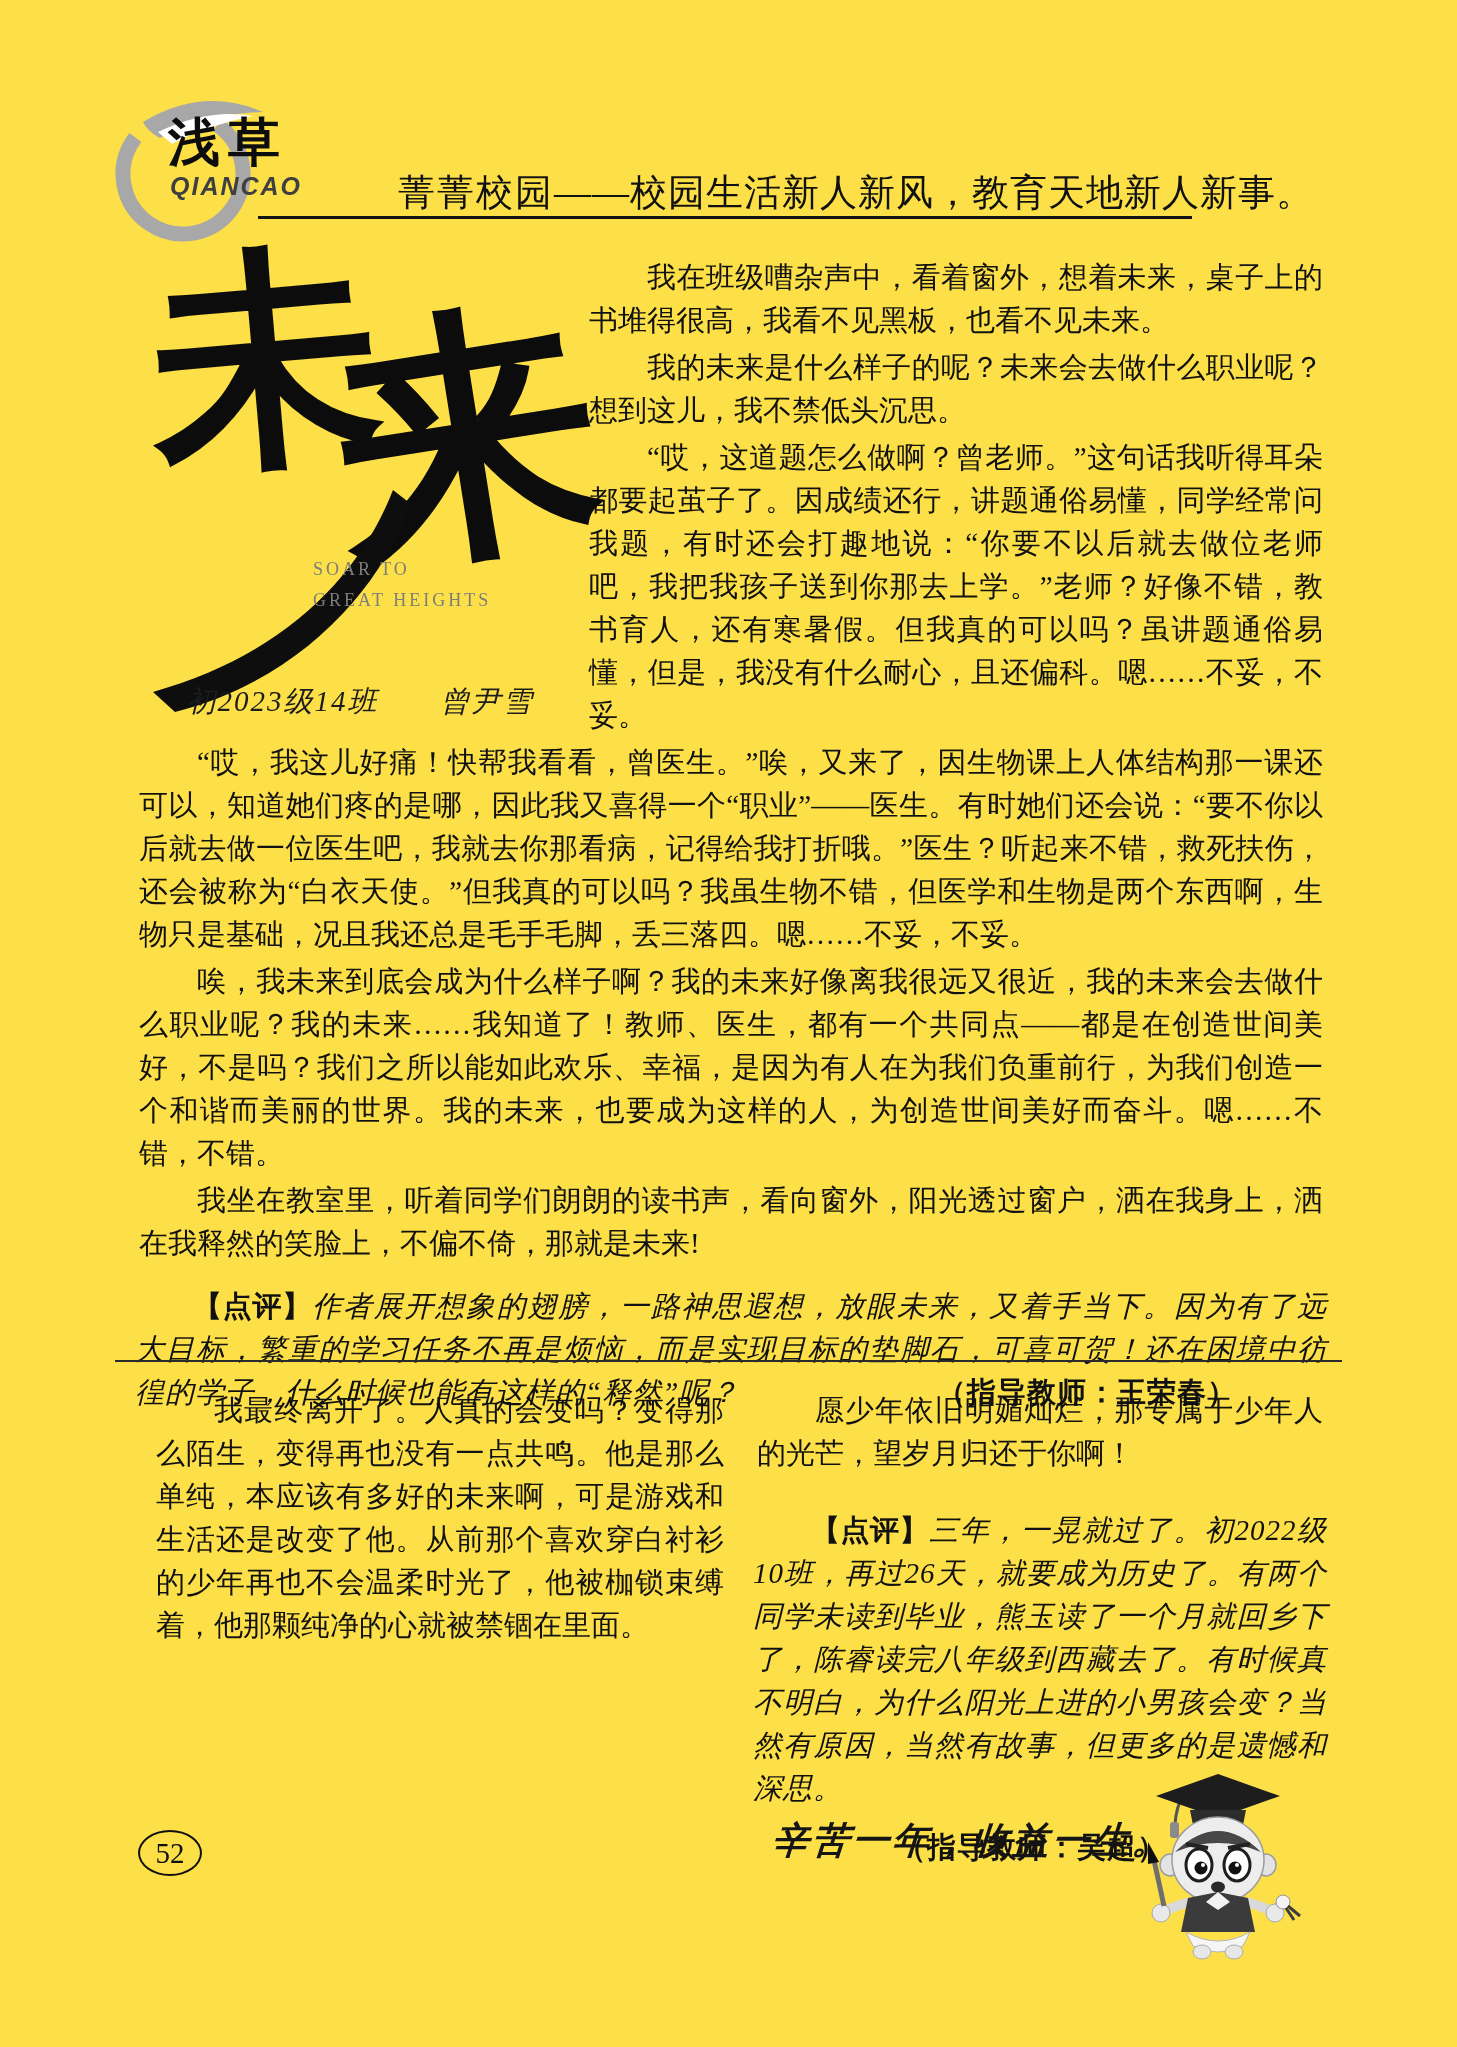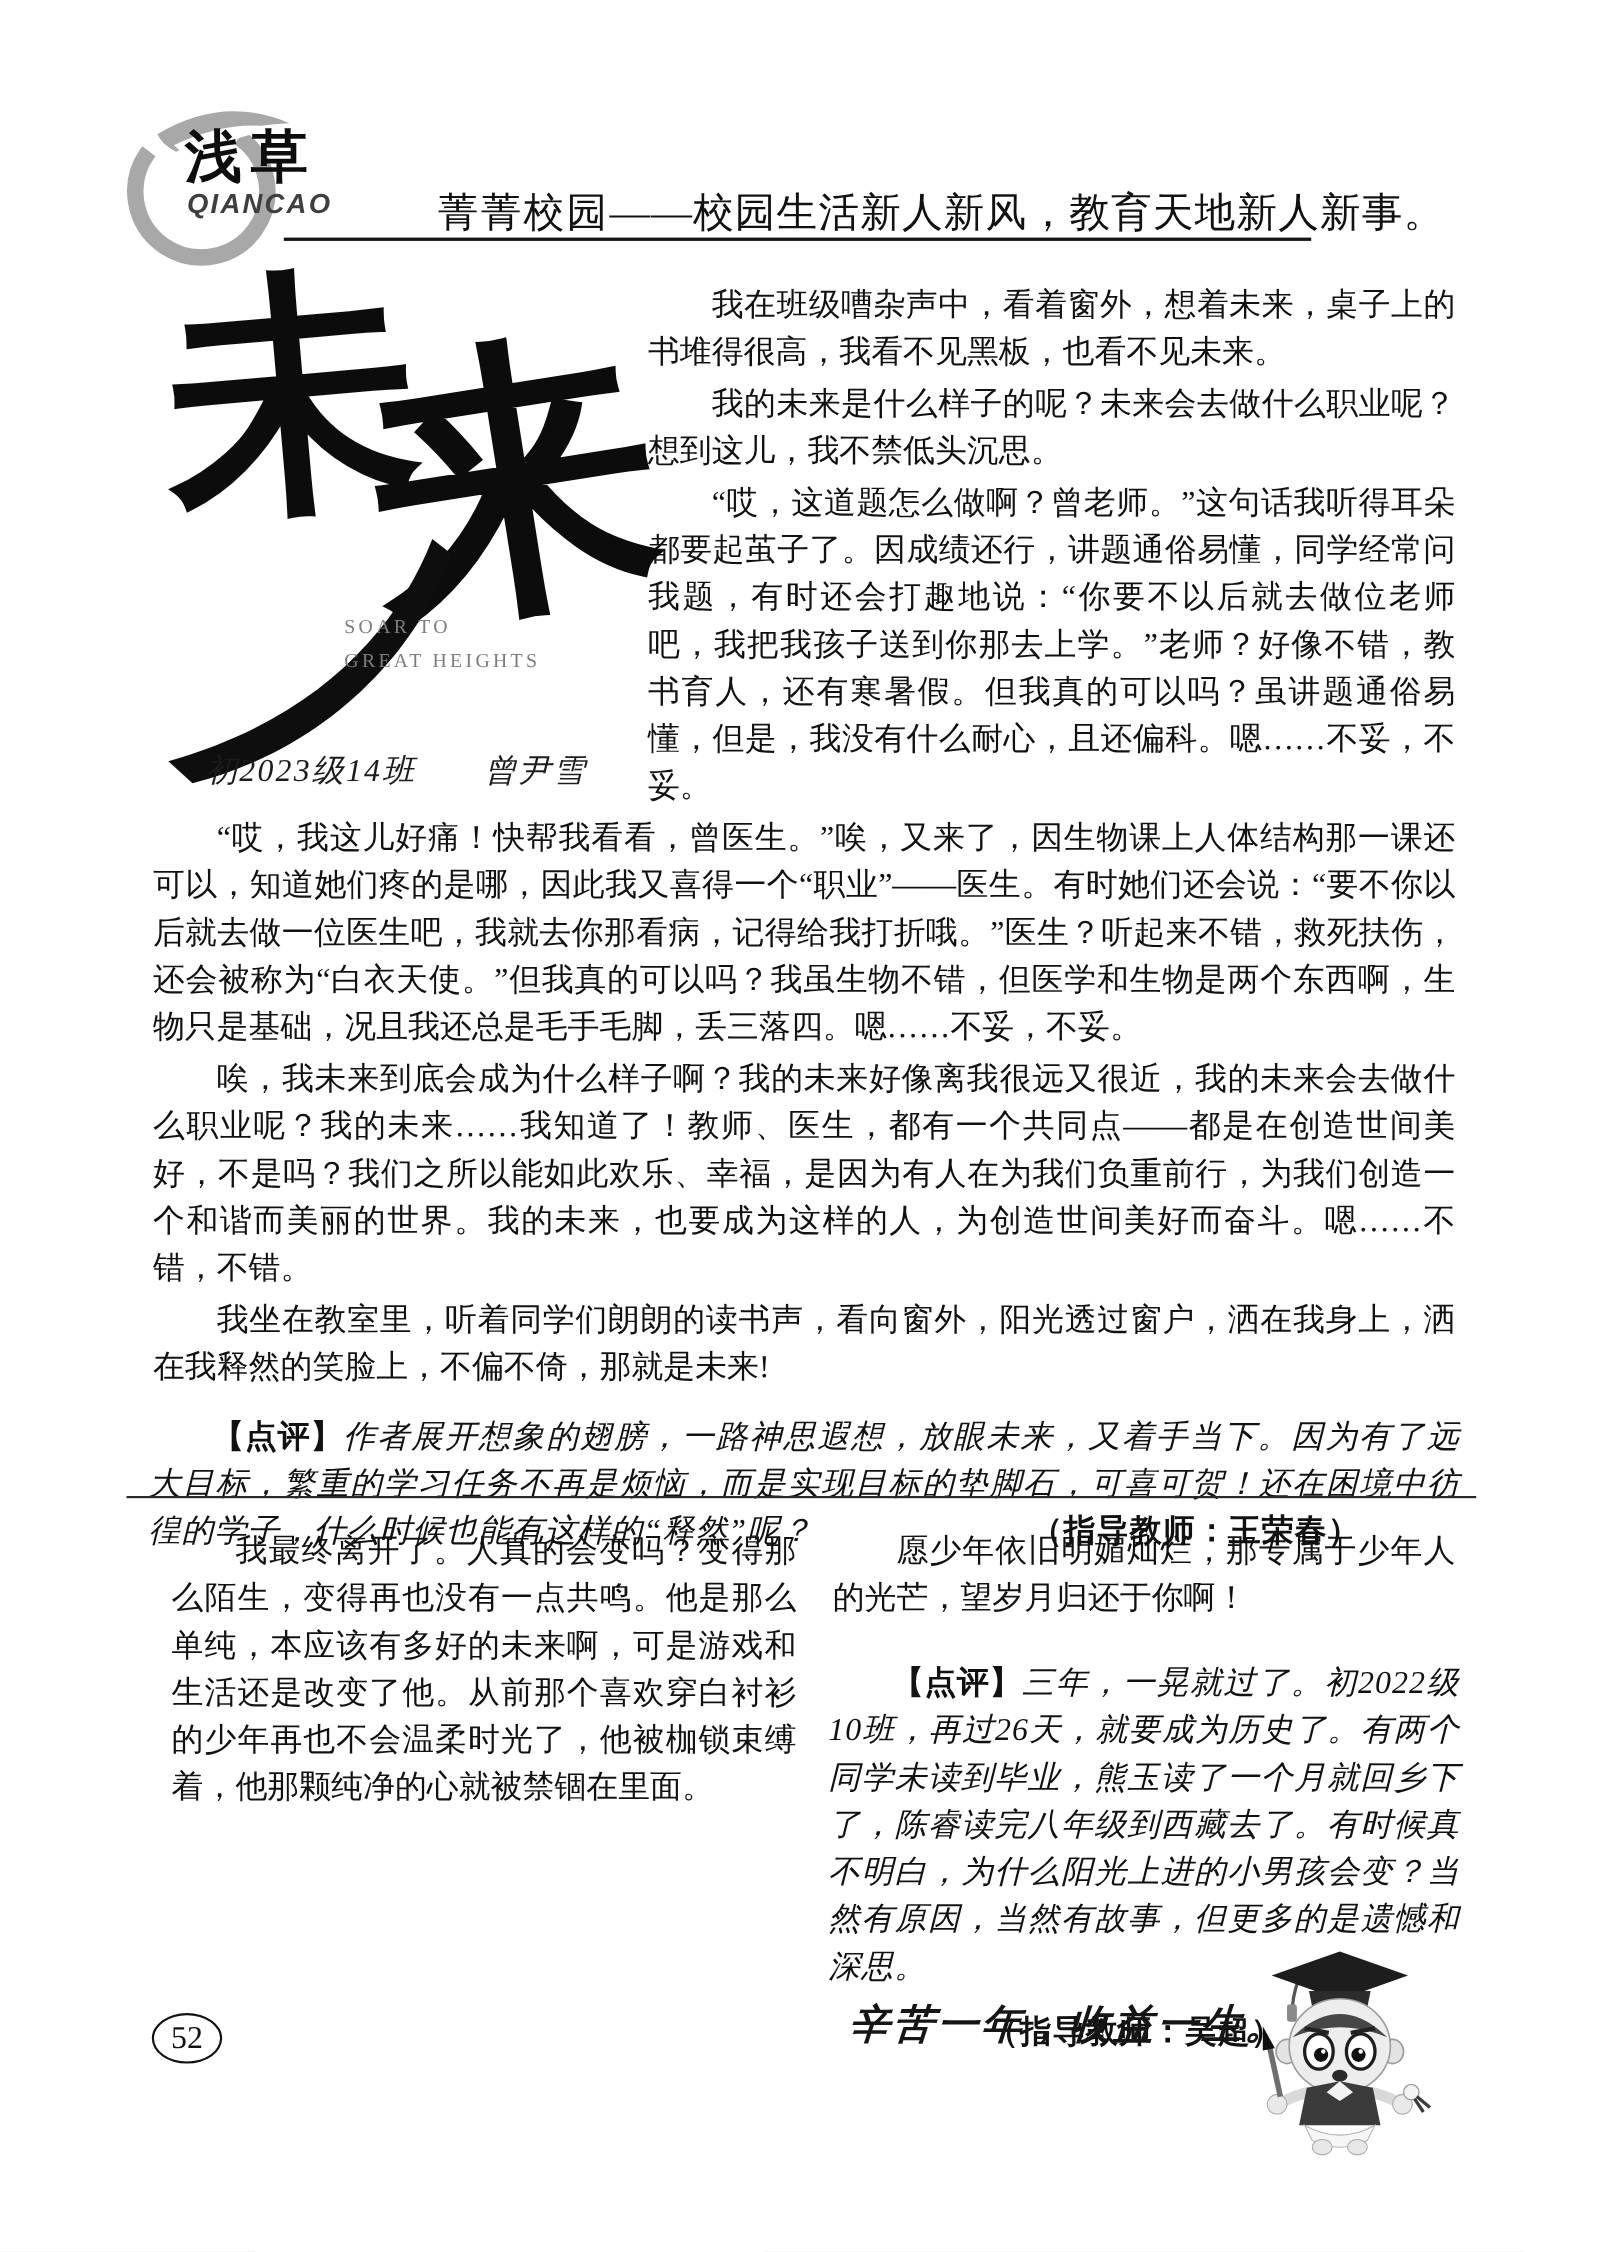"浅草" #page { background: #ffffff -> #fde047 }
